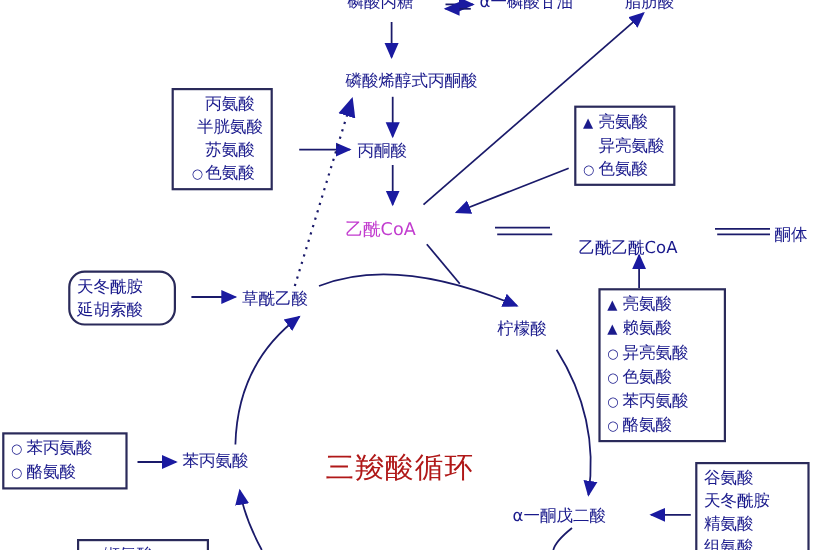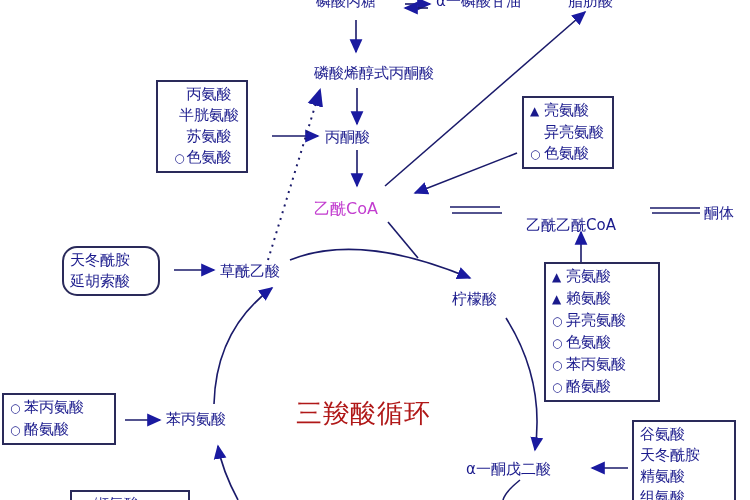"三羧酸循环" div.title { top: 396px -> 408px }
